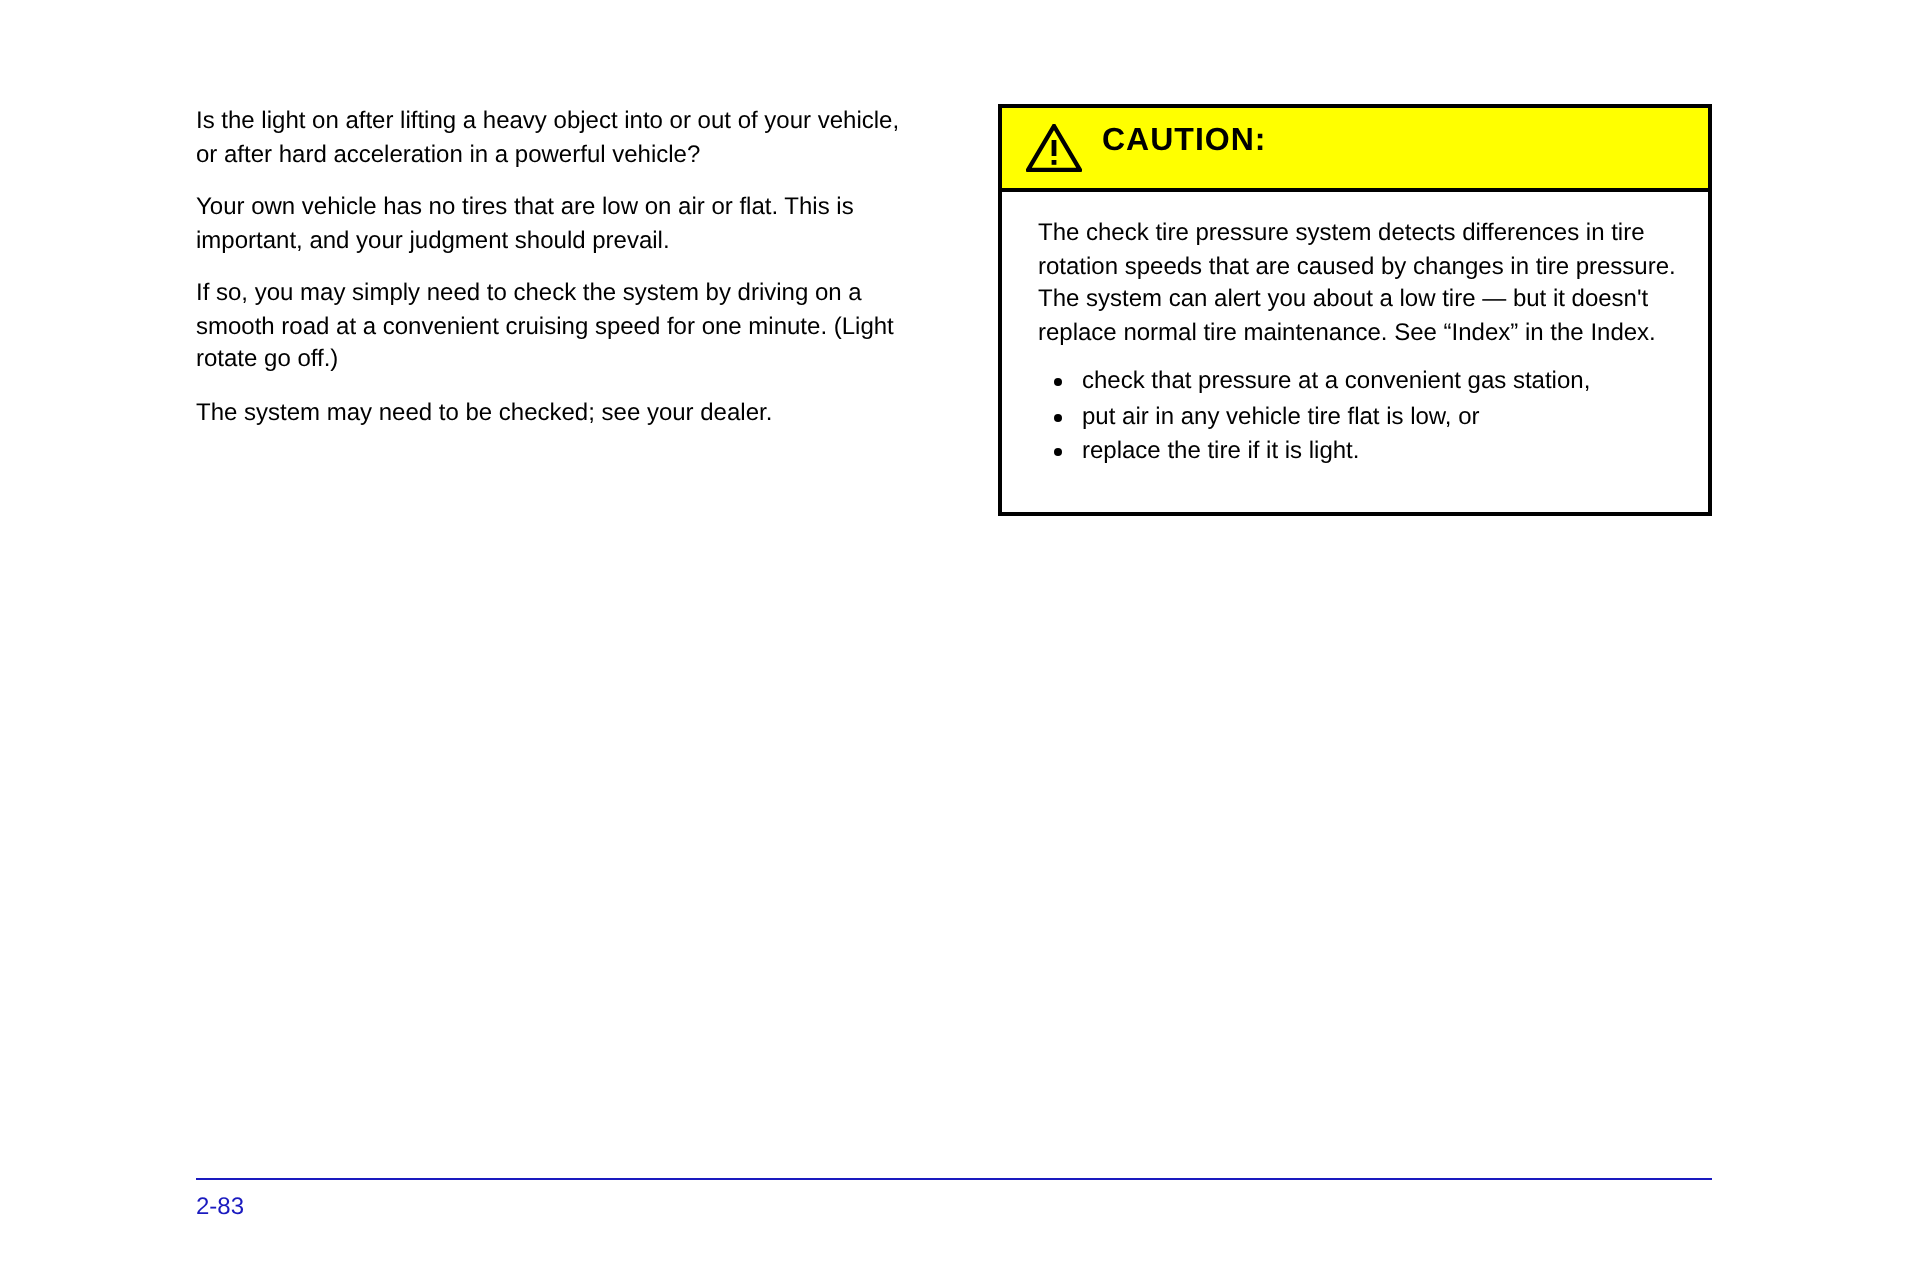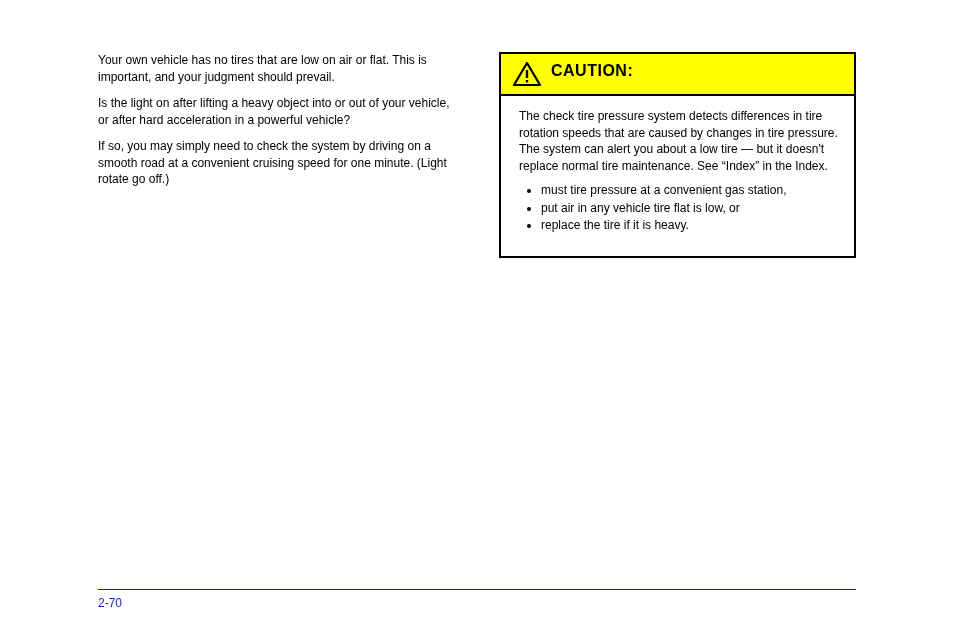"Your own vehicle has no" p { order: before "Is the light on after" -> after "Is the light on after" }
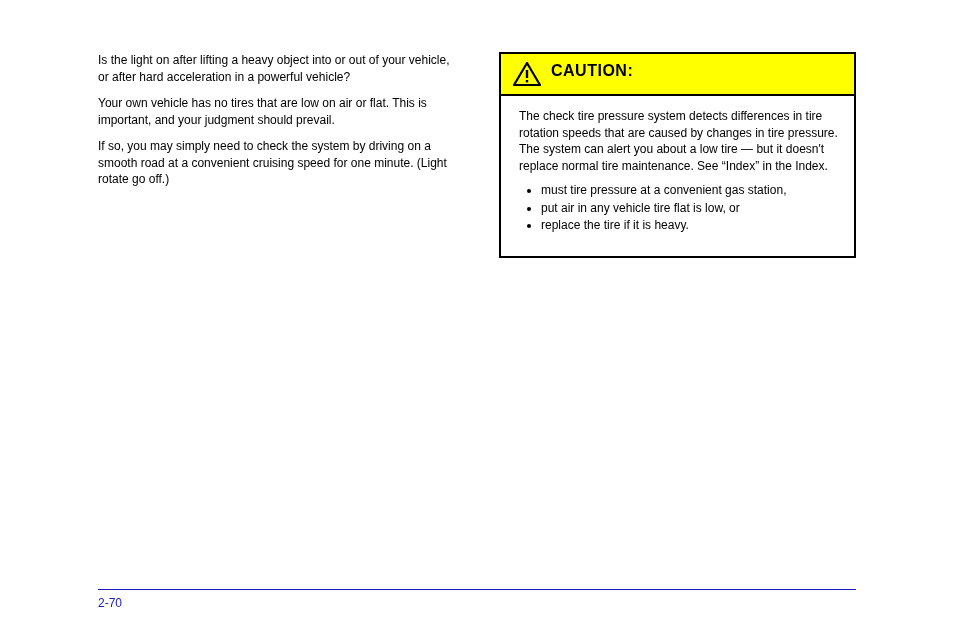"must tire pressure at a" li { text: must tire -> check that }
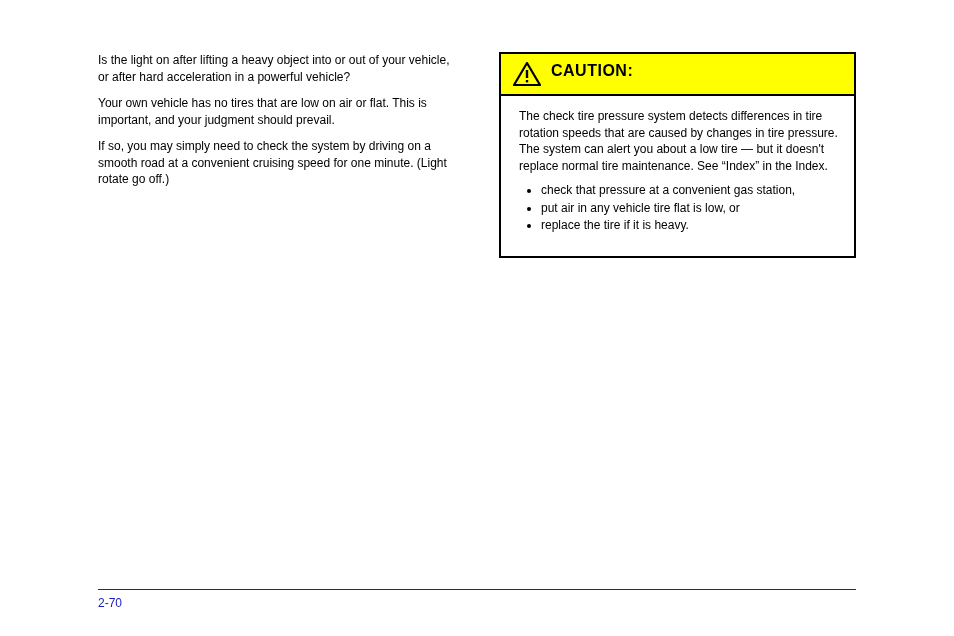"The system may need to" p { html: none -> <p>The system may need to be checked; see your dealer.</p> }
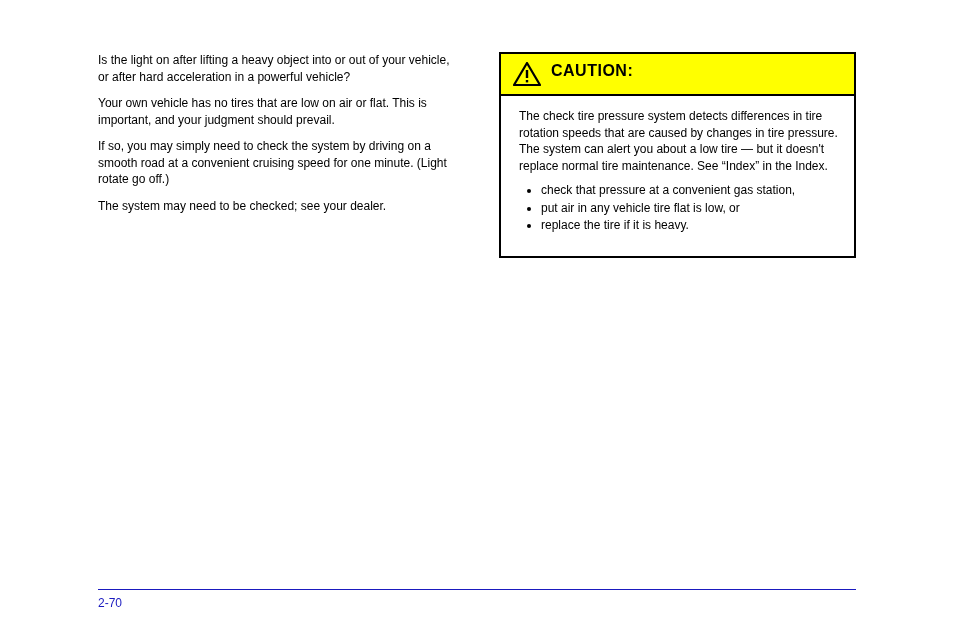"replace the tire if it" li { text: heavy -> light }
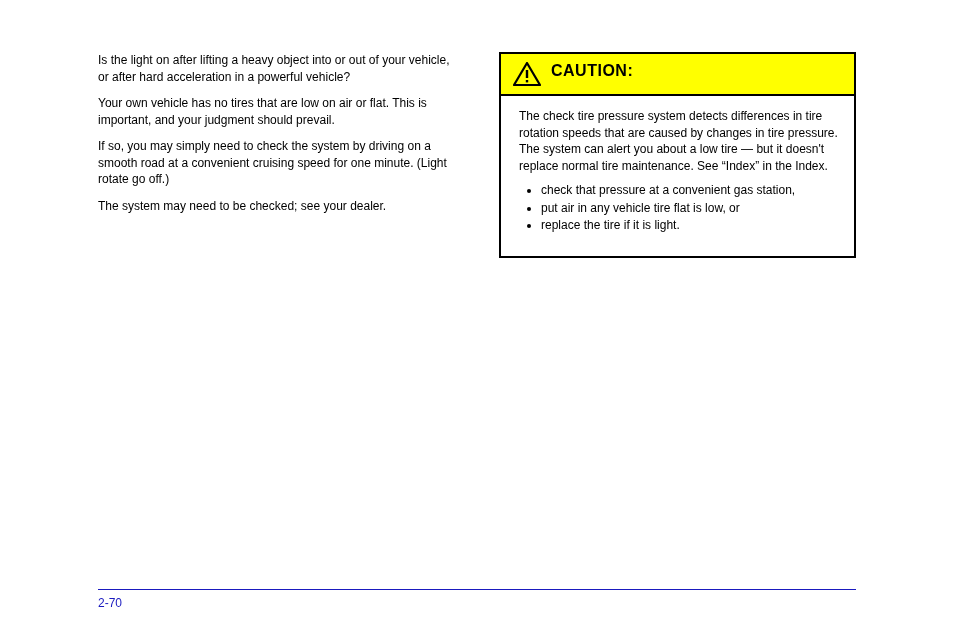"2-70" div.pagenum { text: 2-70 -> 2-83 }
